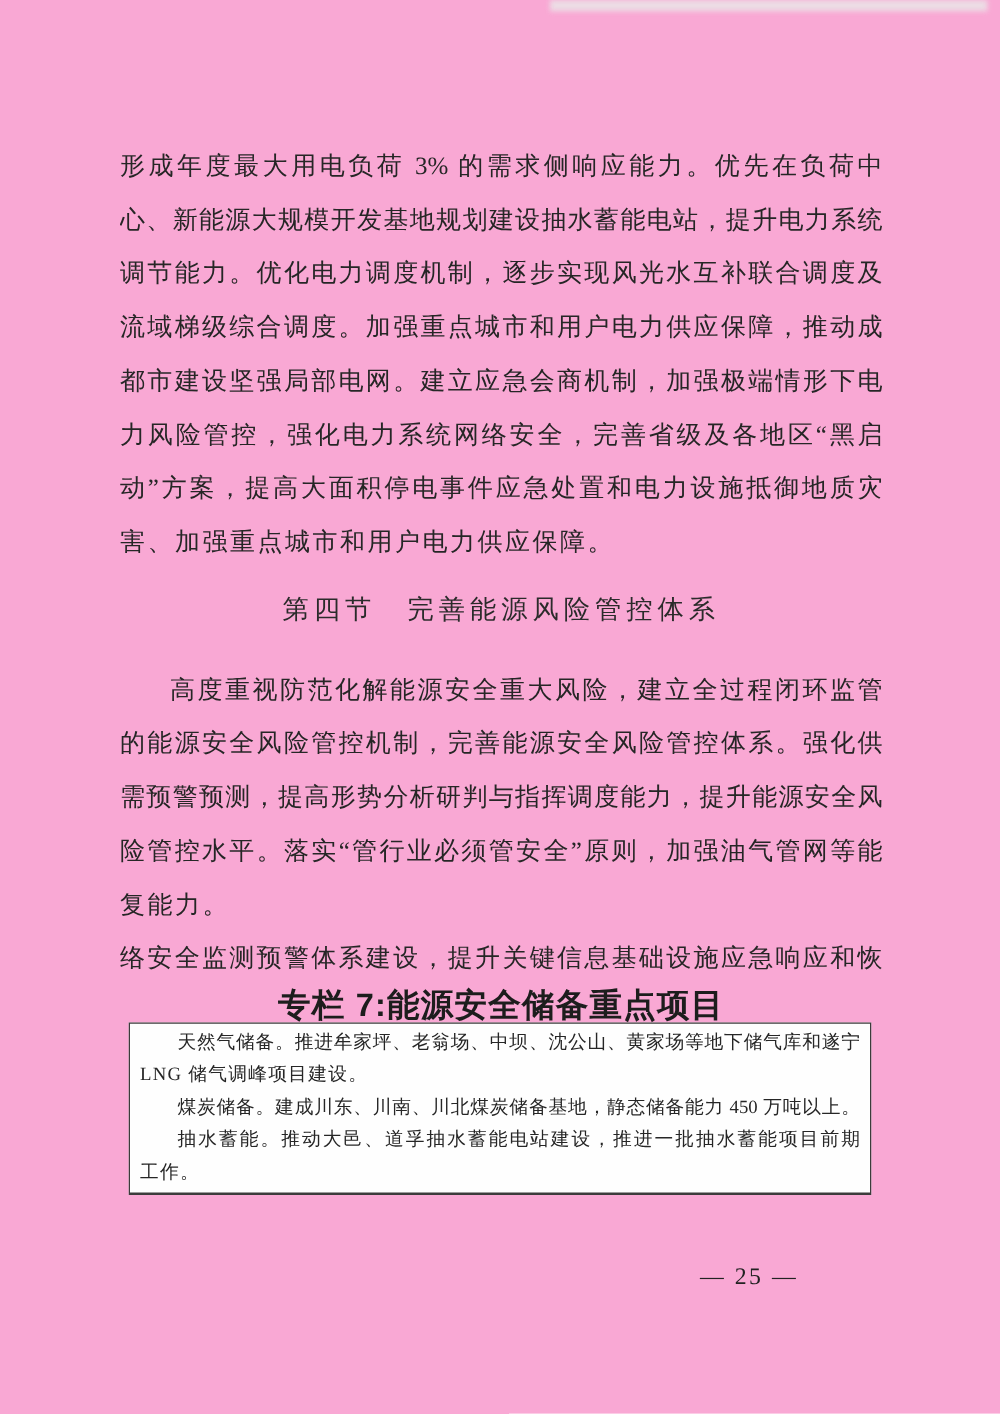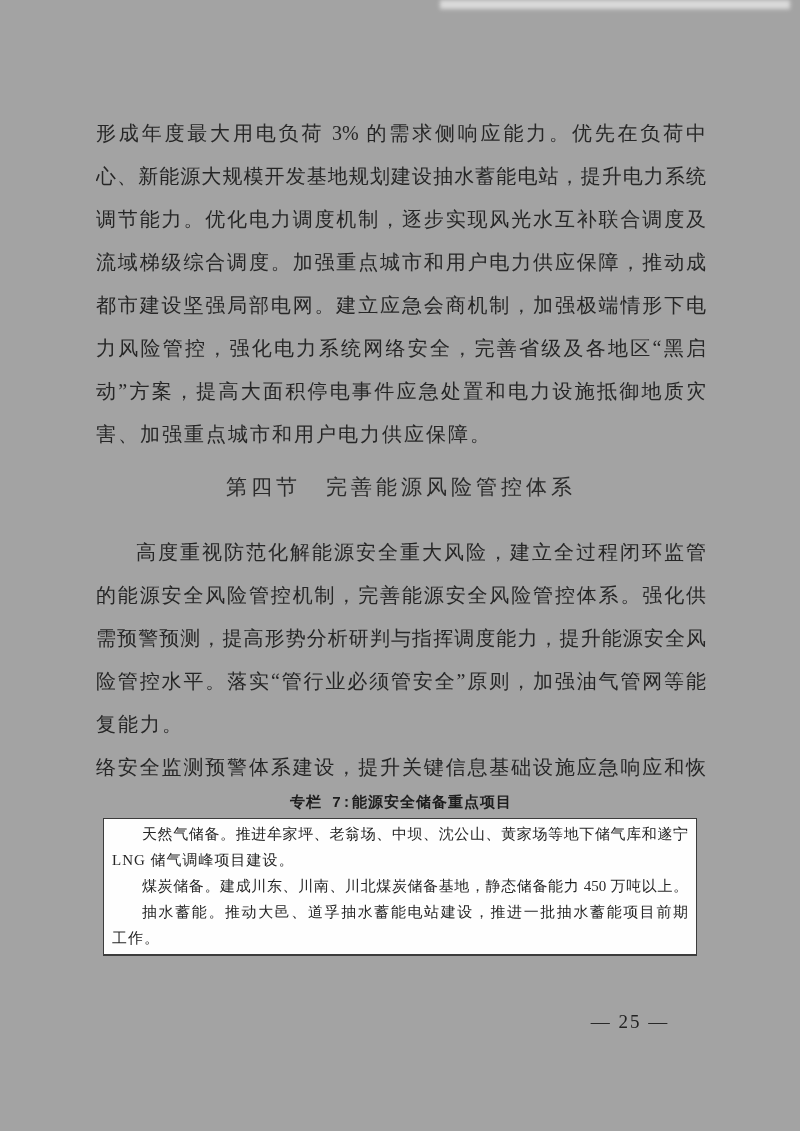"形成年度最大用电负荷 3% 的需求侧响应能力。优先在负荷中" .page { background: #a3a3a3 -> #f9a8d4 }
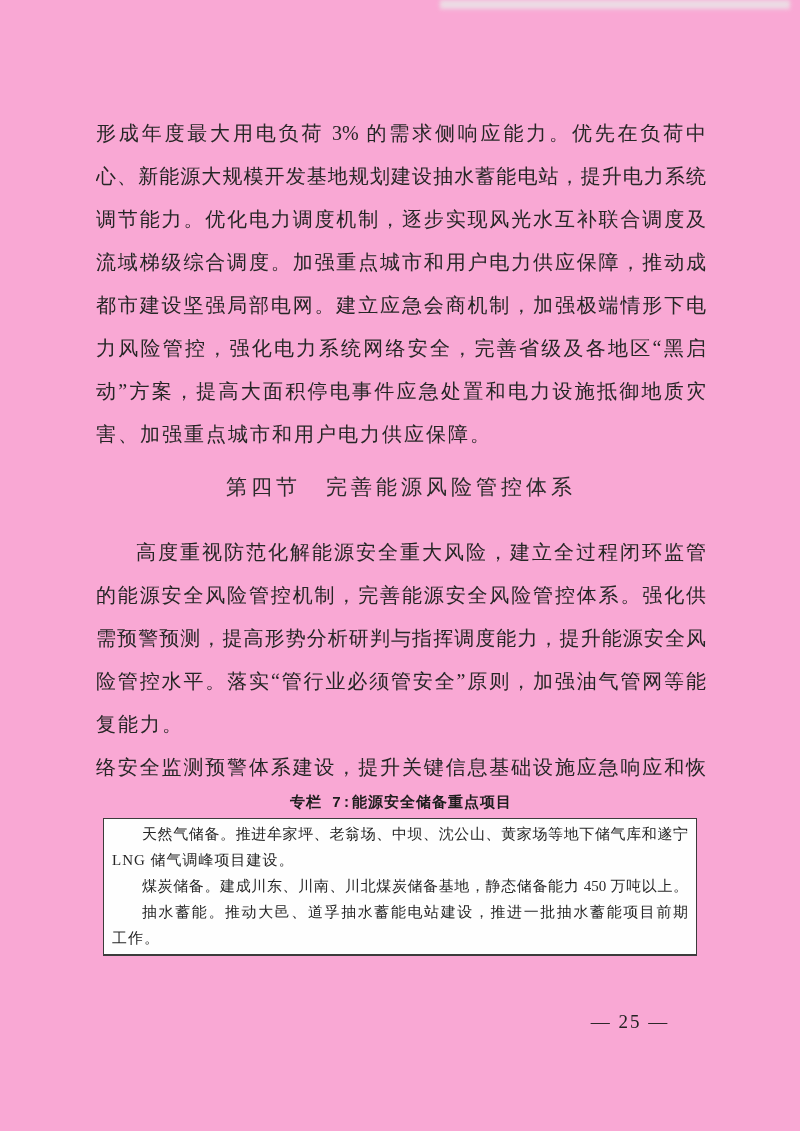"专栏 7:能源安全储备重点项目" .box-title { font-family: Liberation Mono, monospace -> Liberation Sans, sans-serif; font-size: 15px -> 26px }
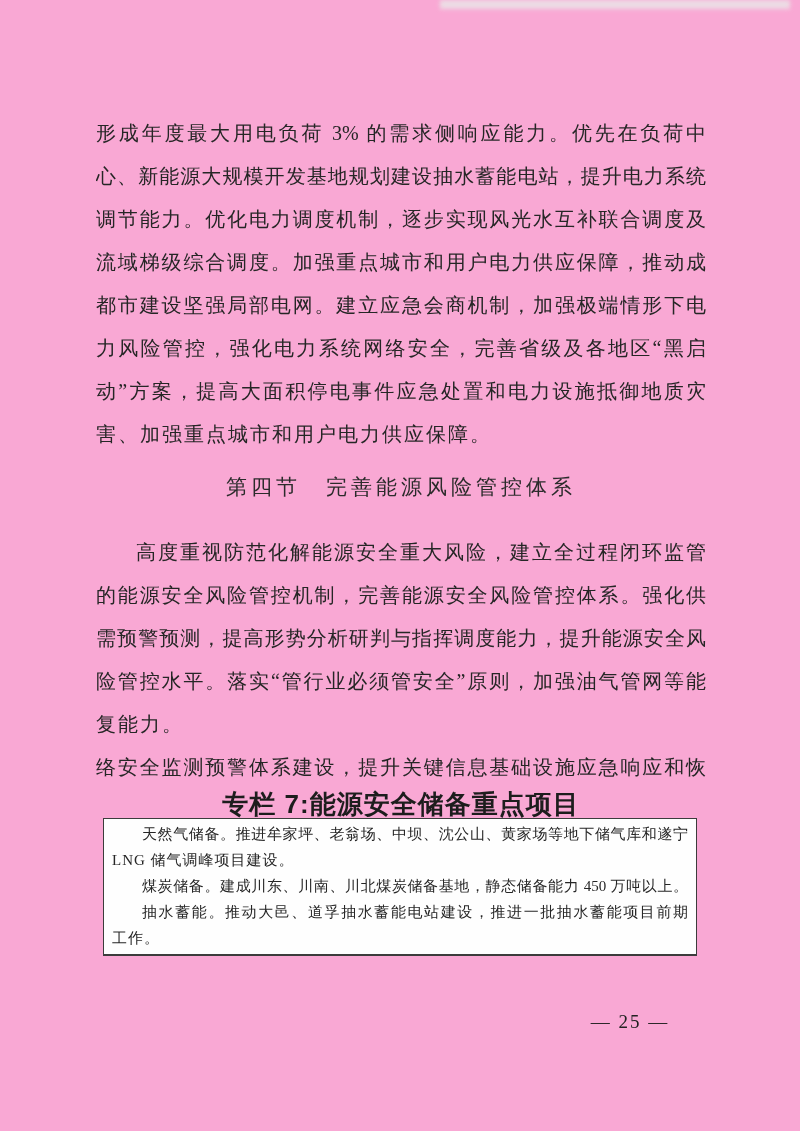"— 25 —" .page-number { left: 540px -> 560px; text-align: center -> none }
